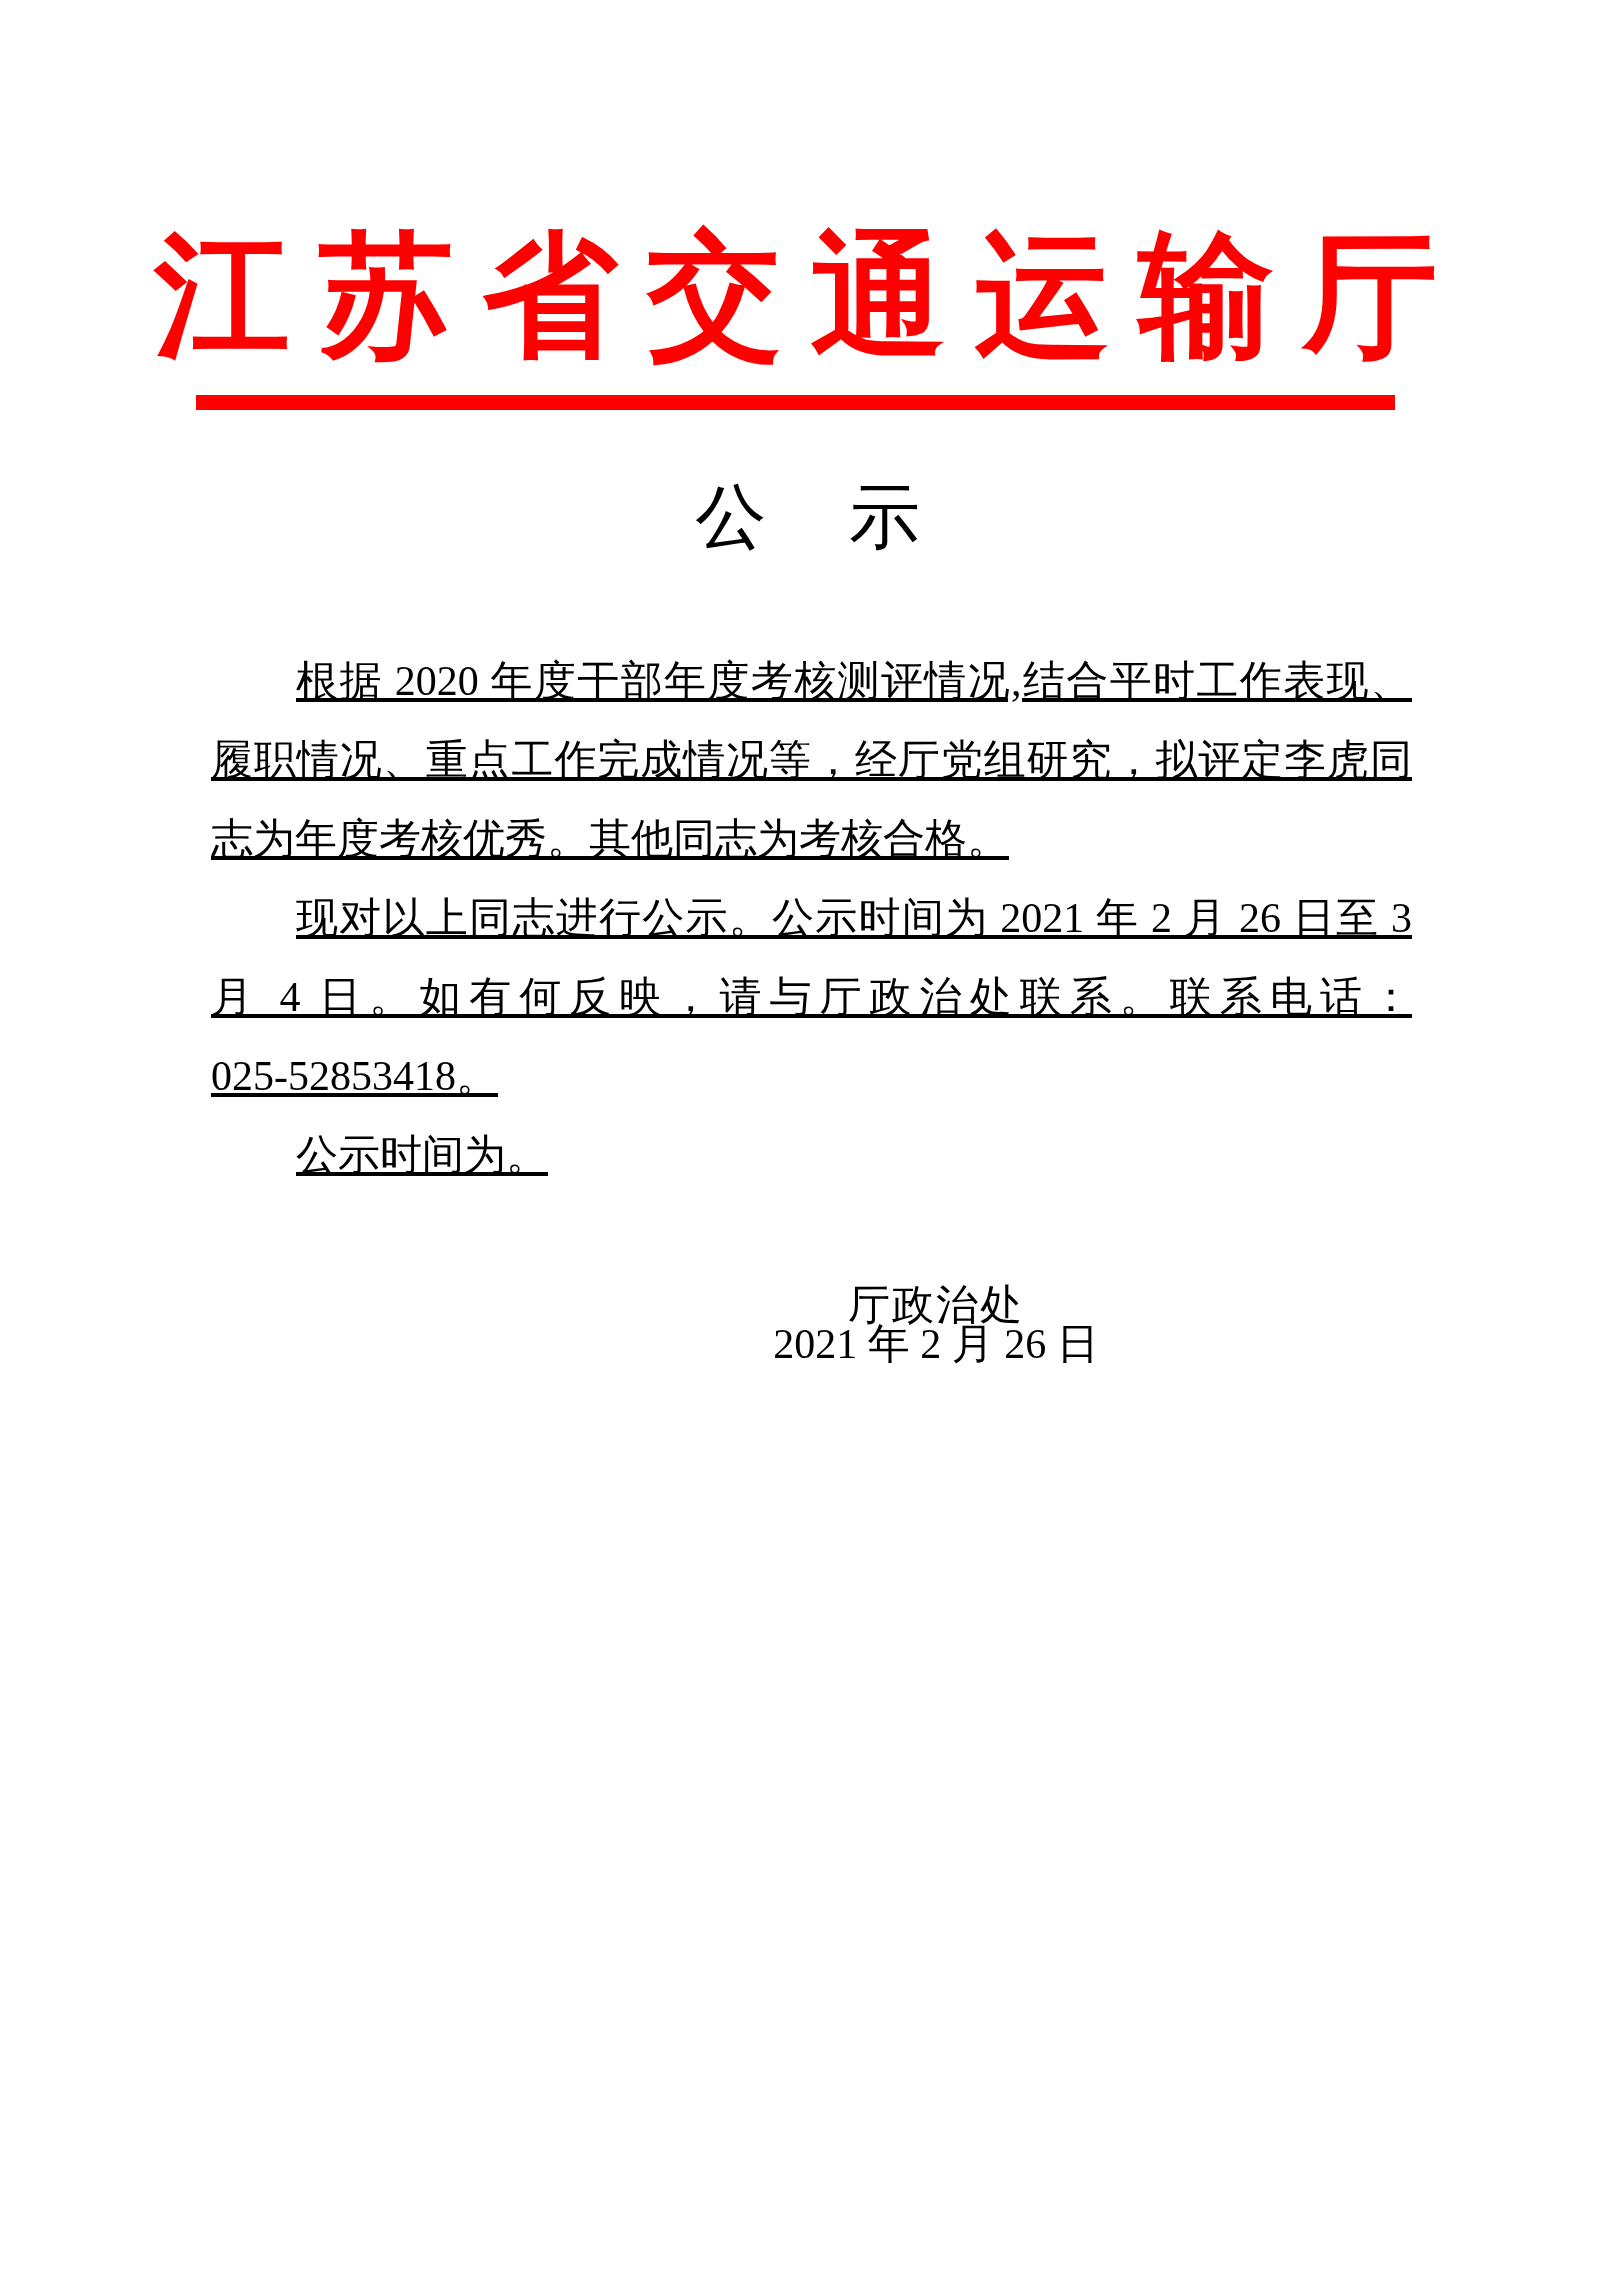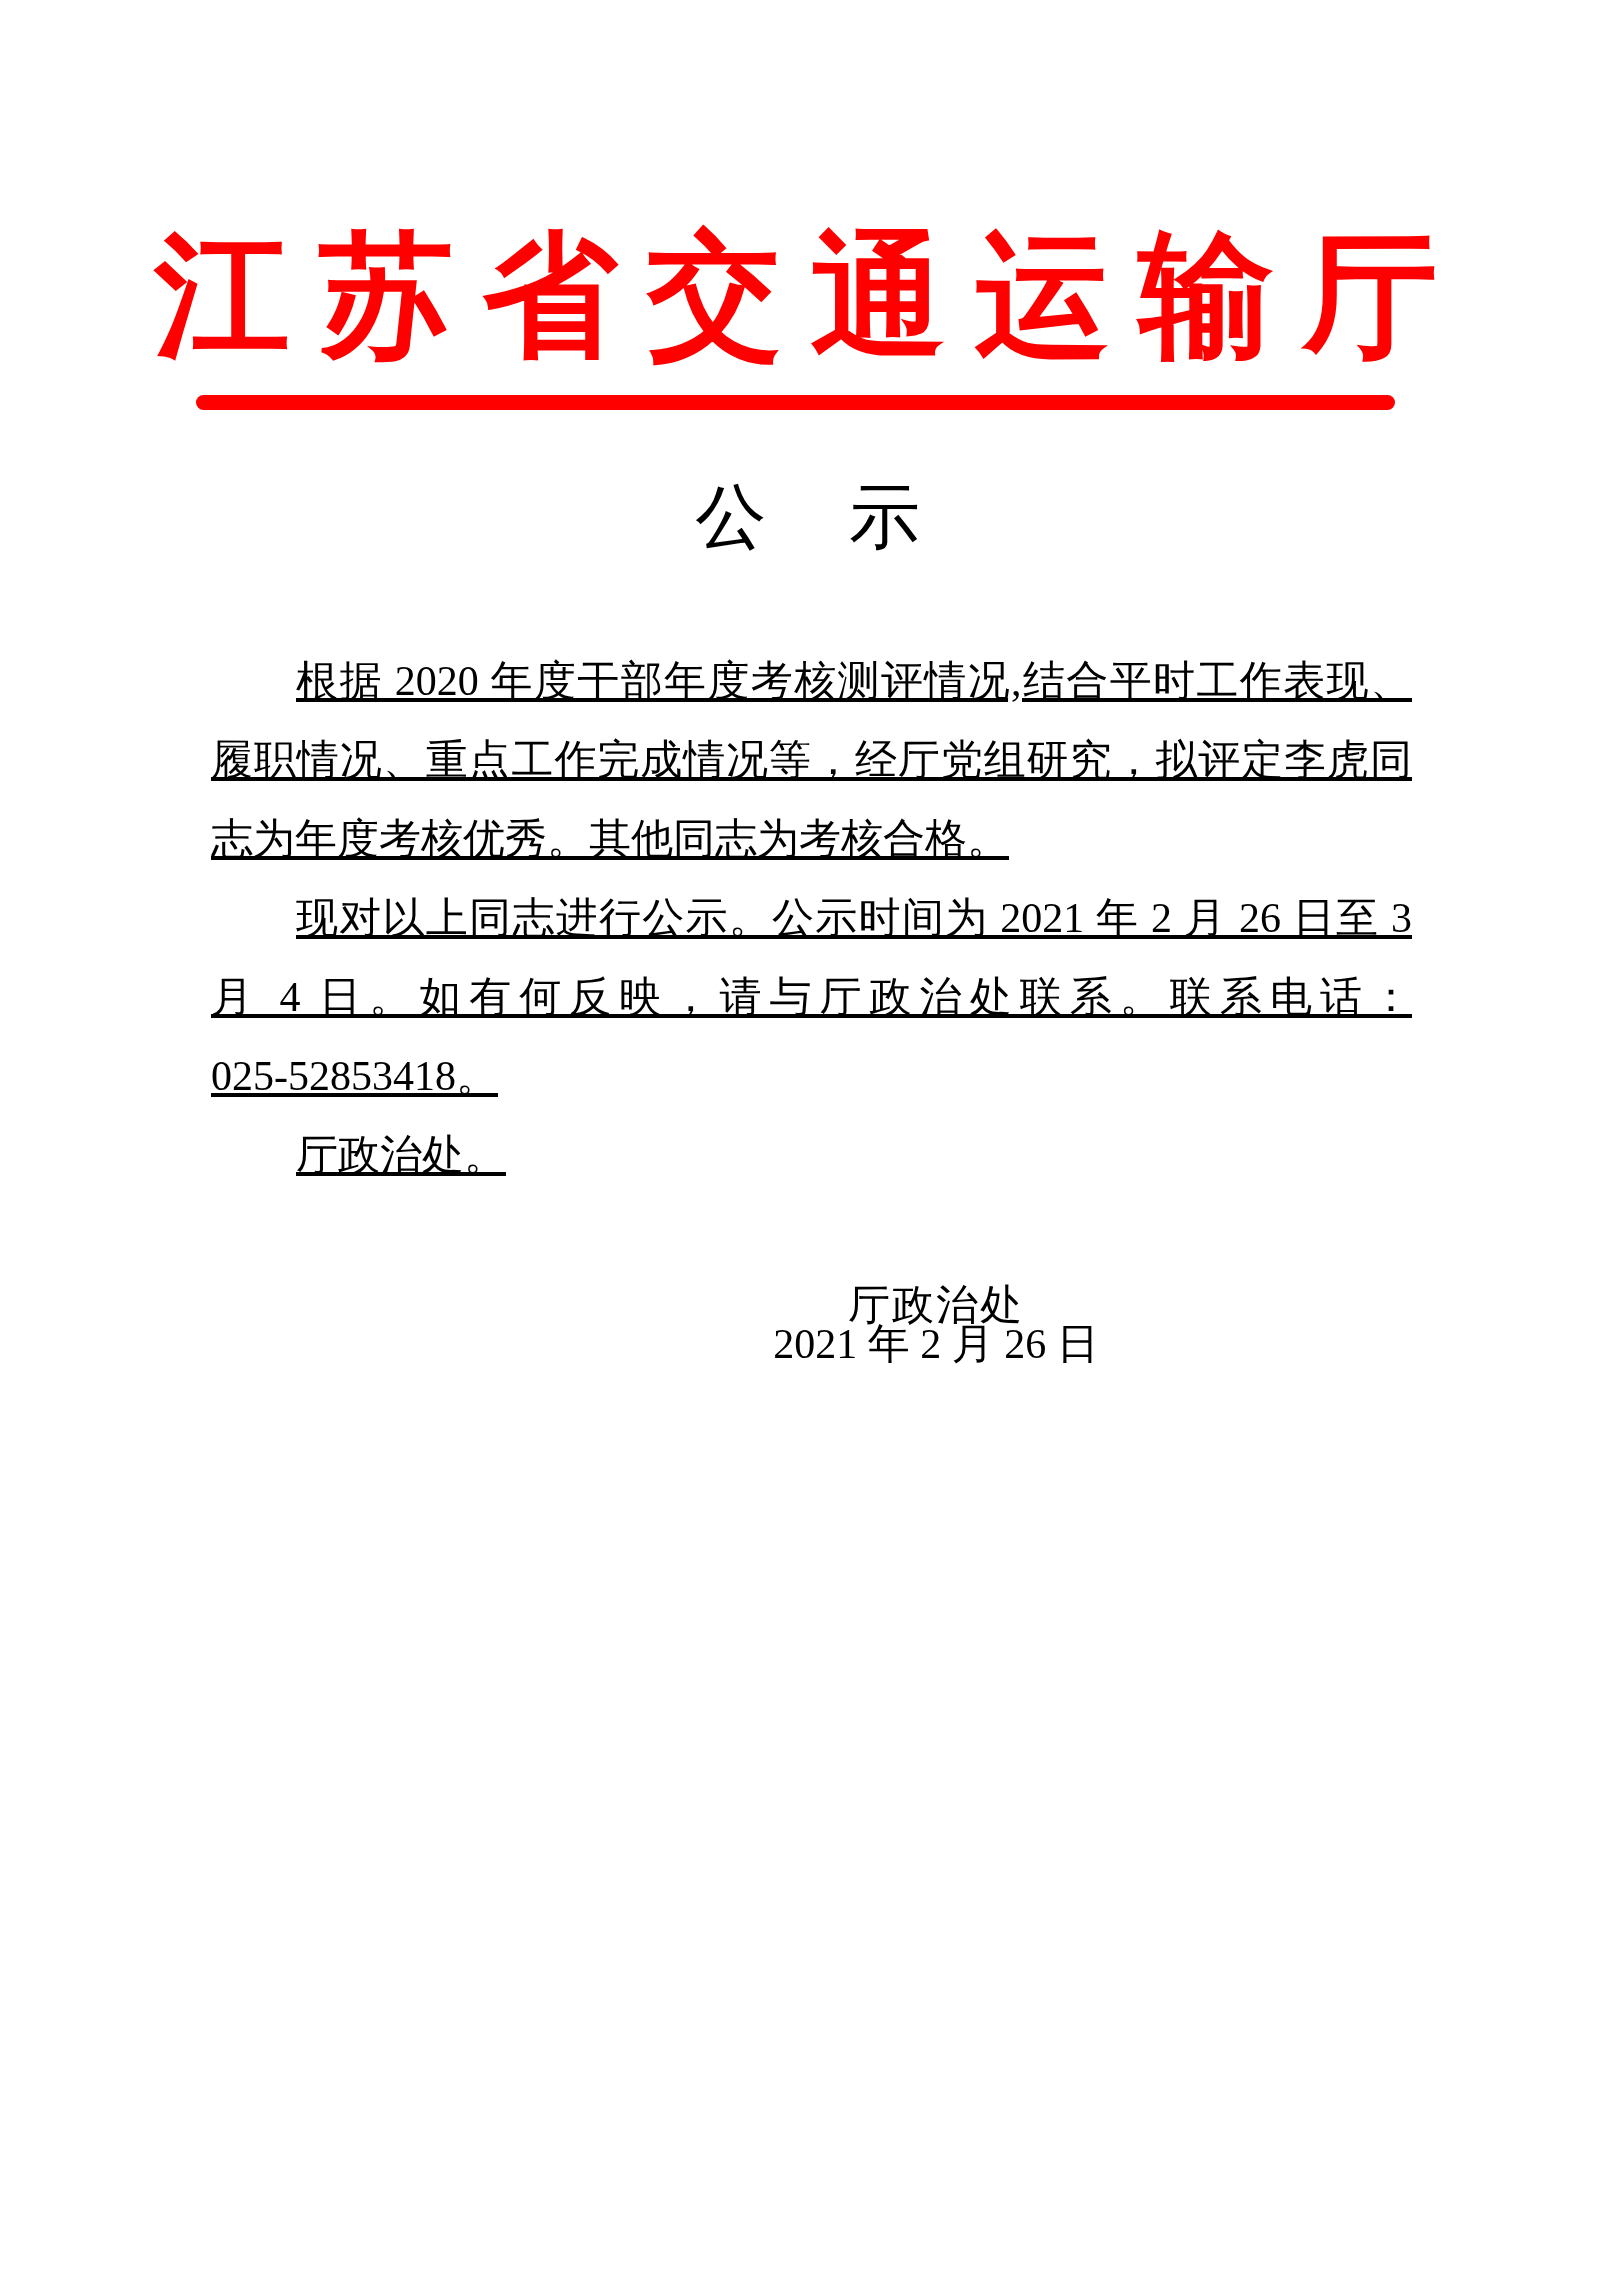"江苏省交通运输厅" * { border-radius: 11px -> none }
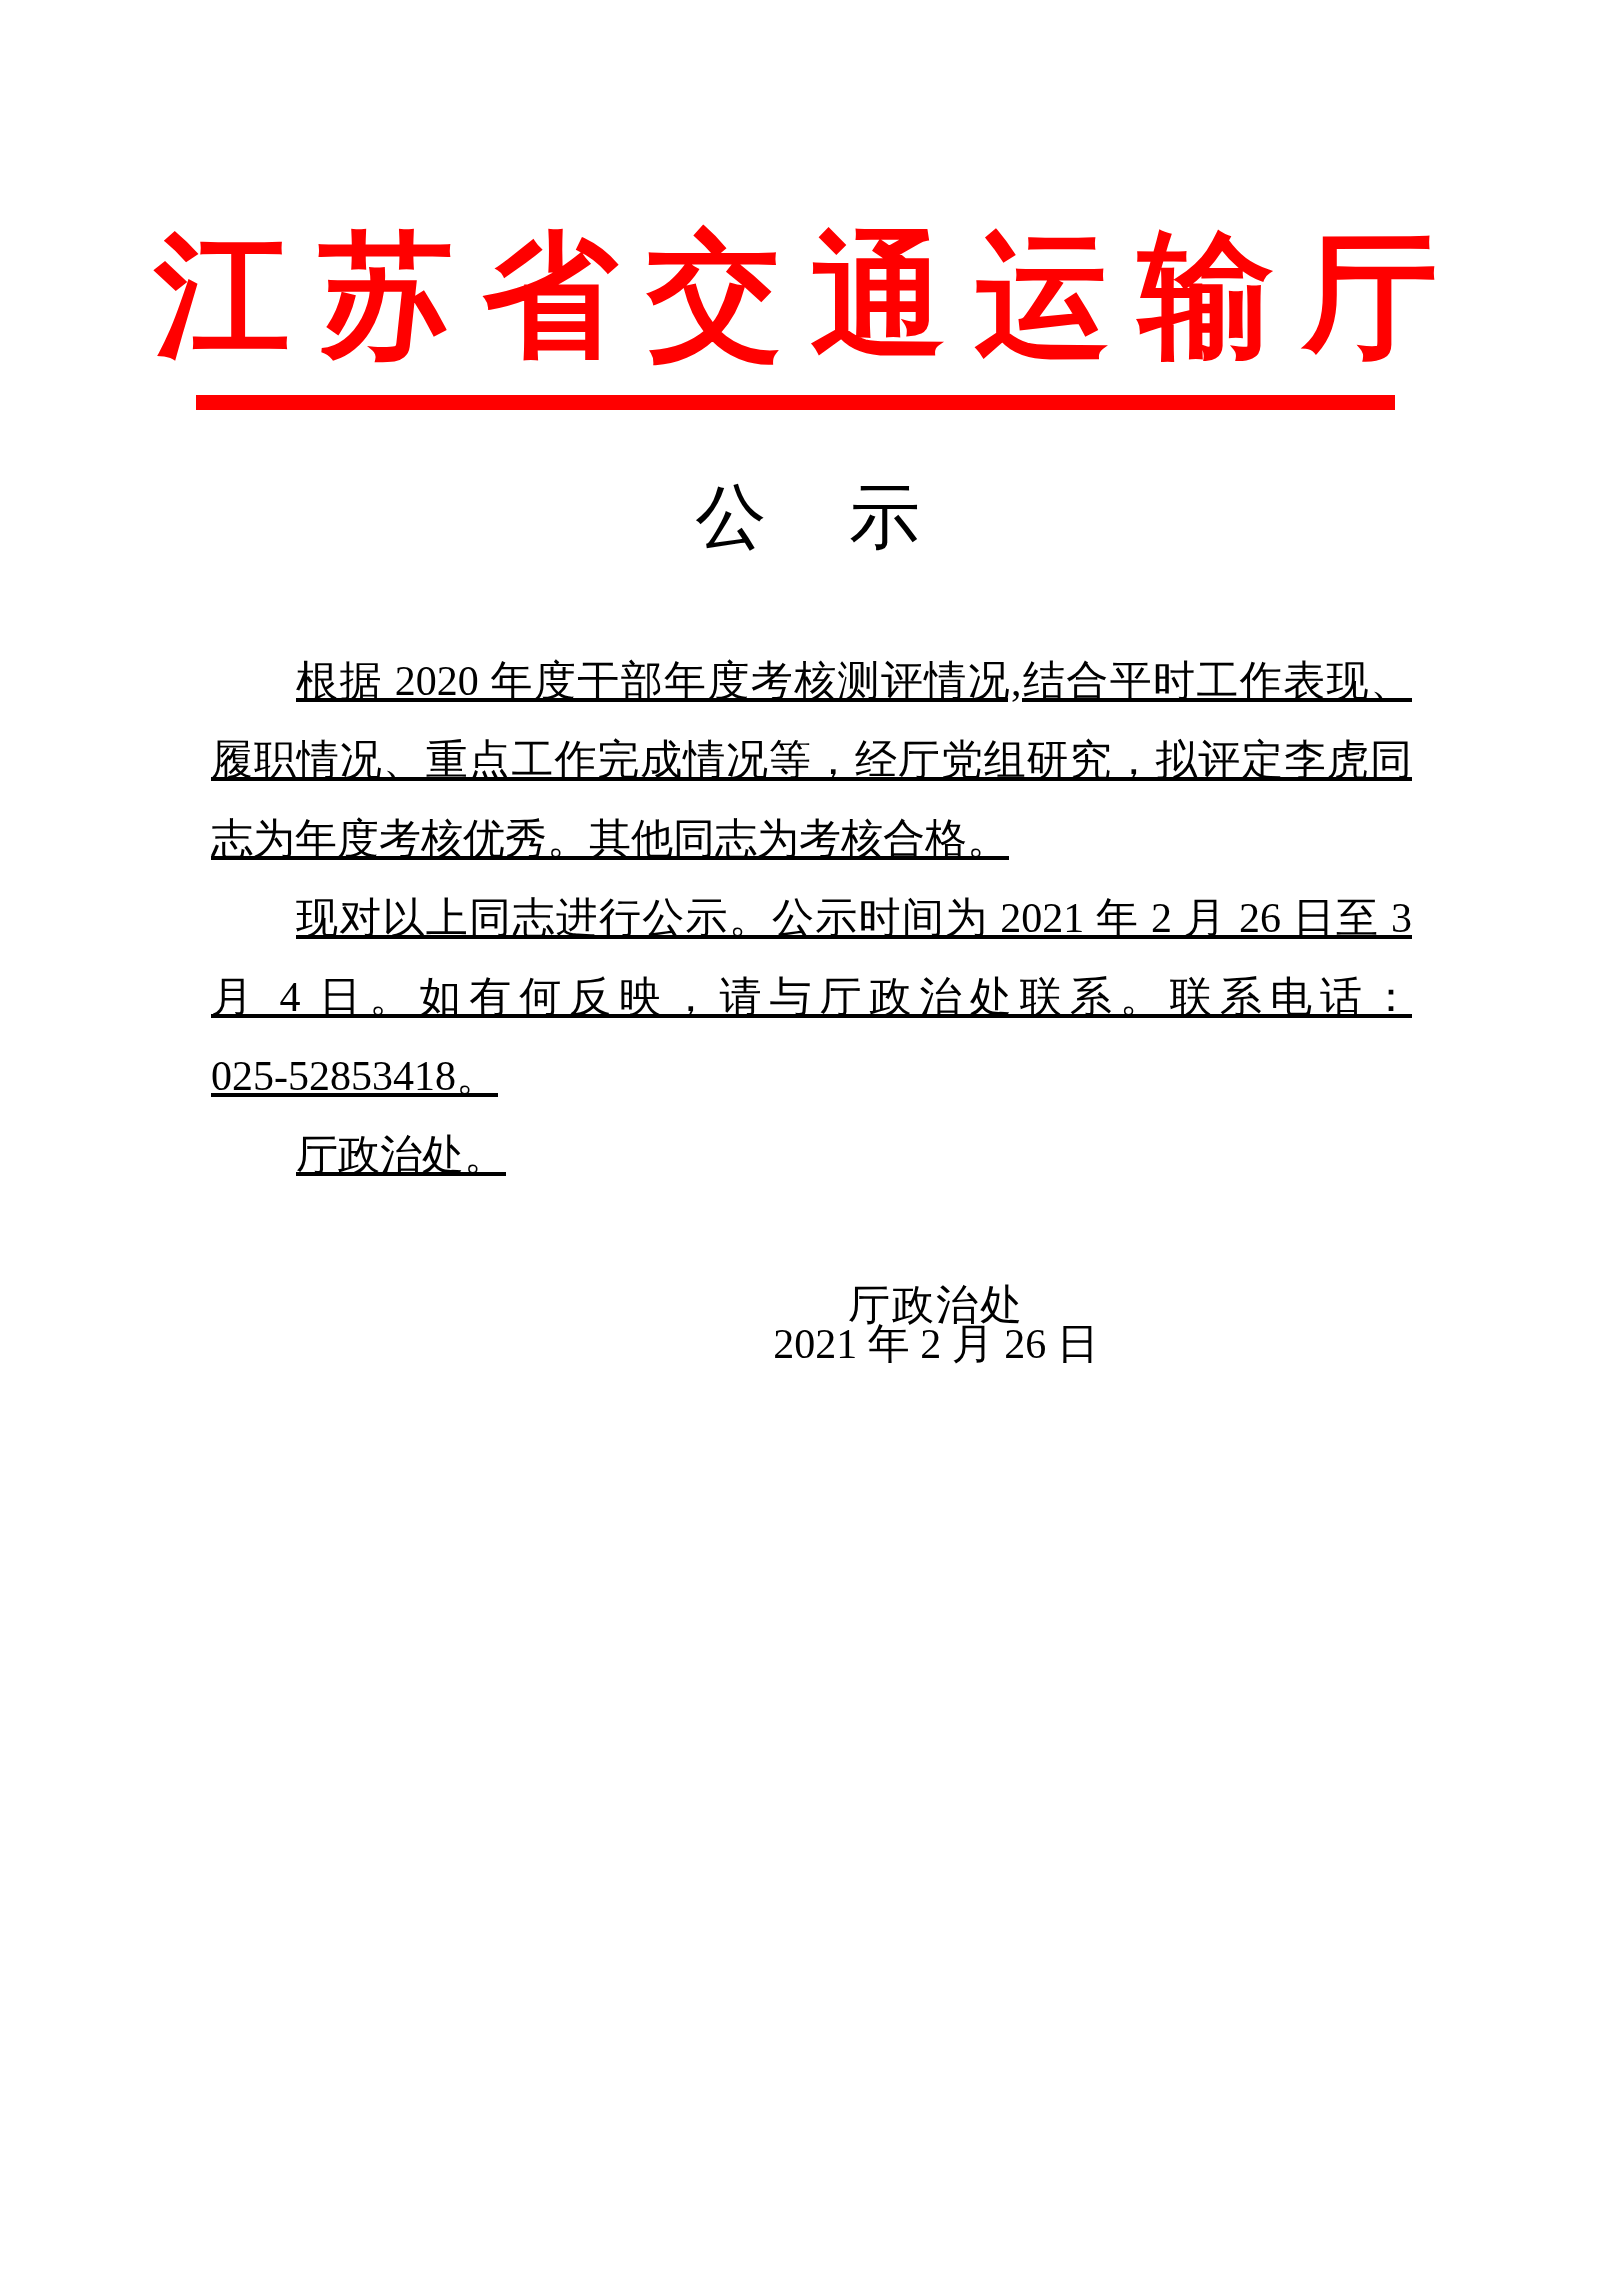"厅政治处。" div.body-line { text: 厅政治处 -> 公示时间为 }
